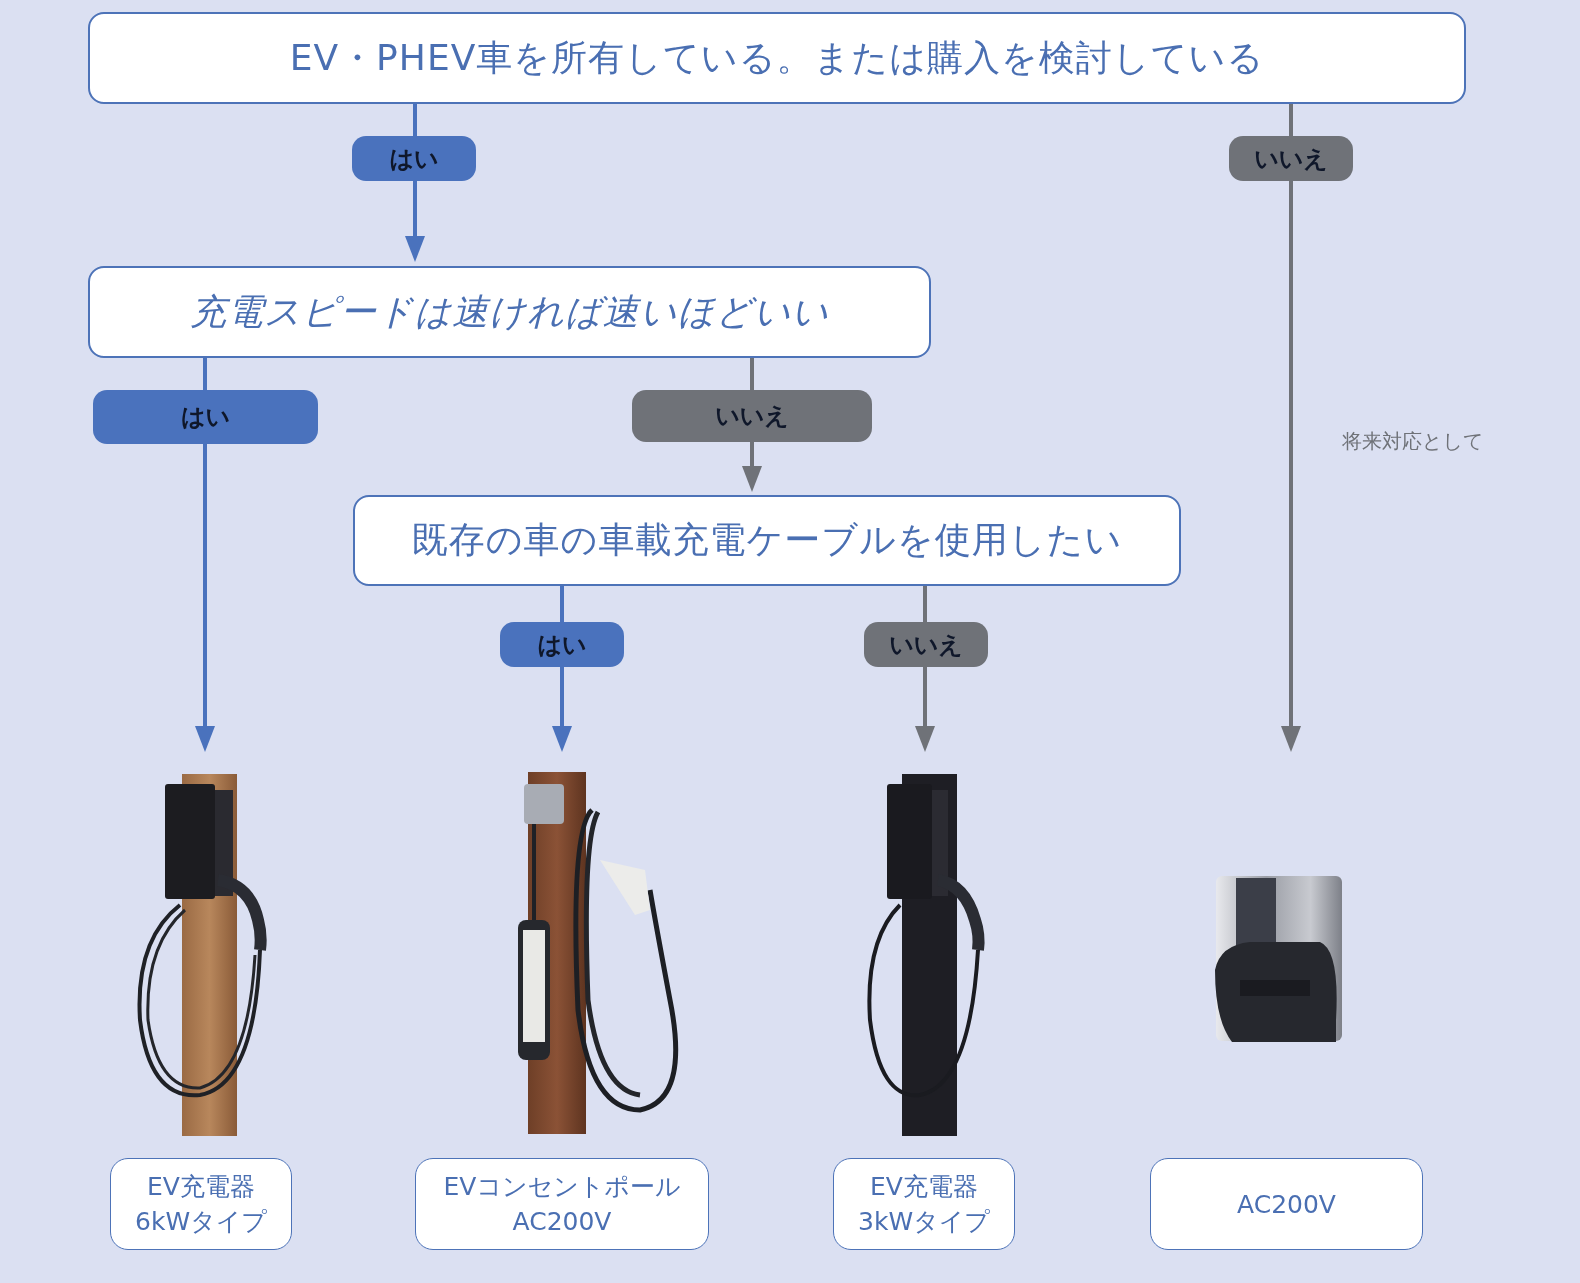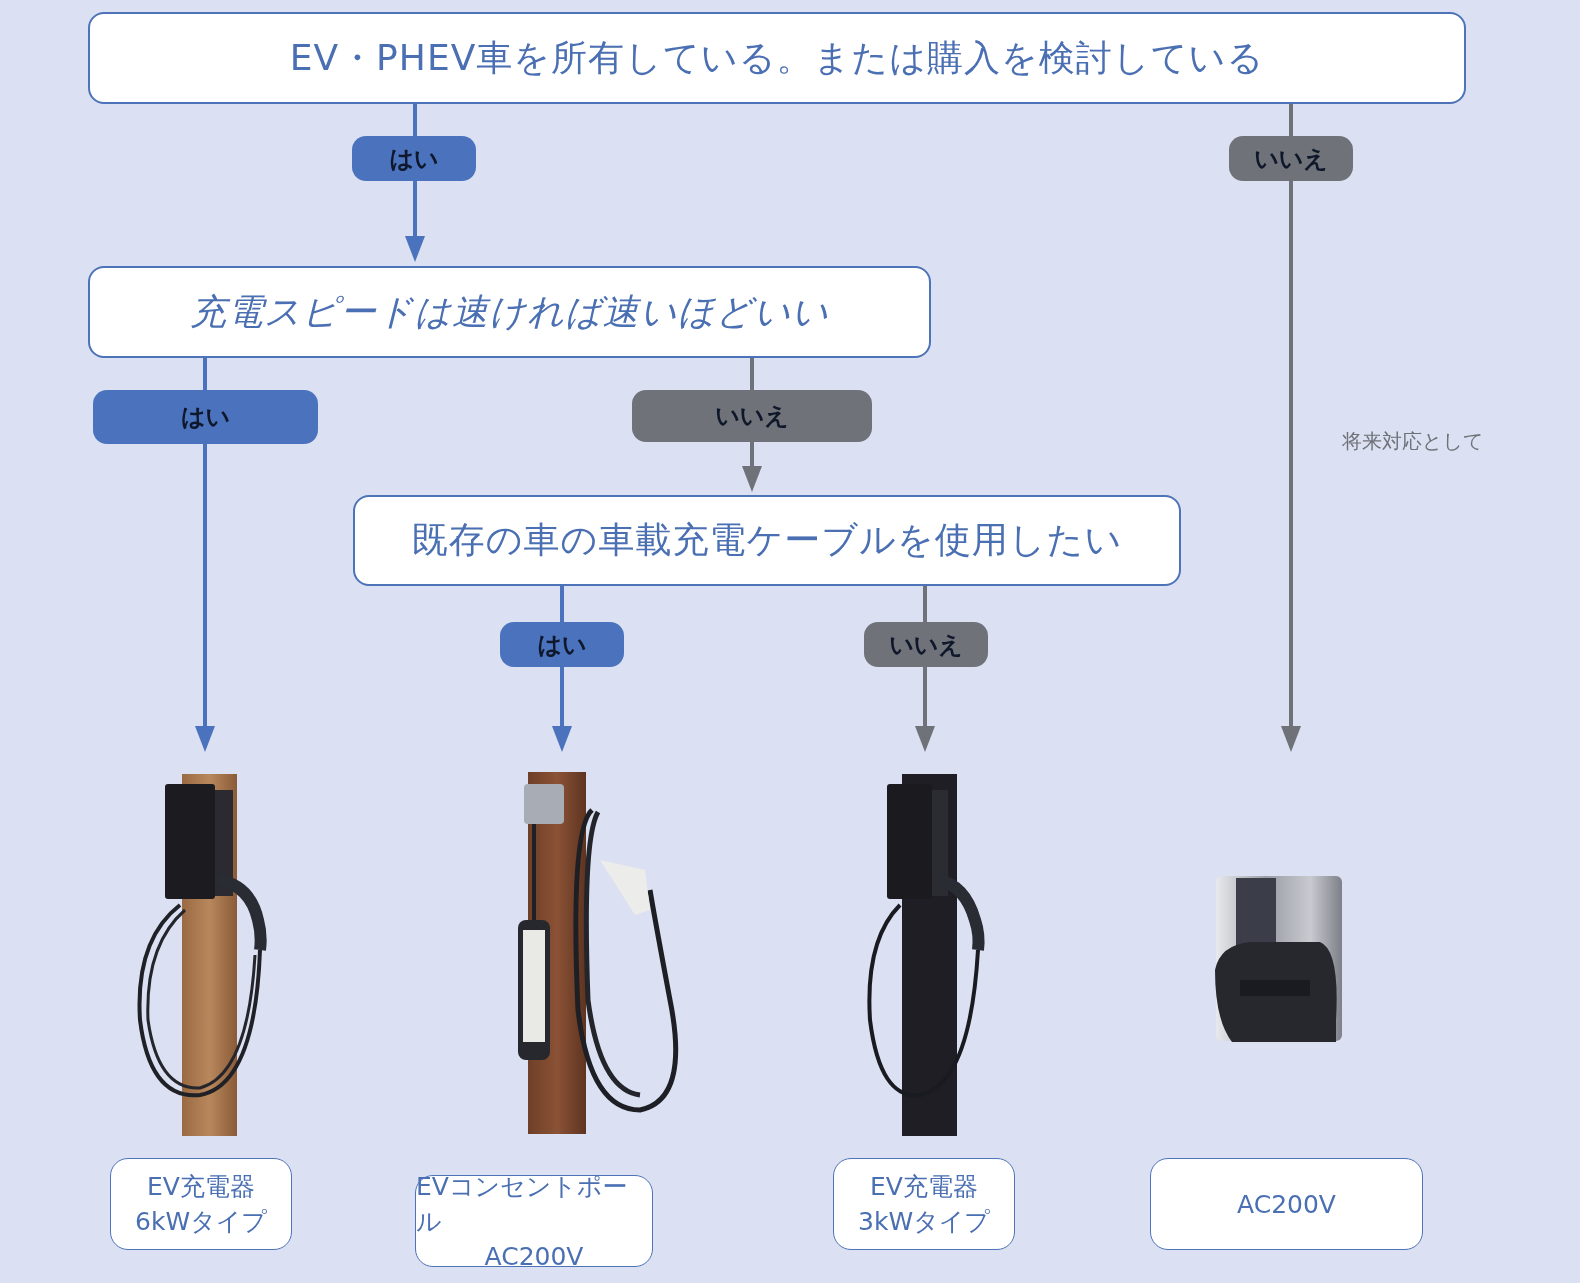"EVコンセントポール" div.product-label { margin-top: 17px -> none; width: 238px -> 294px }
